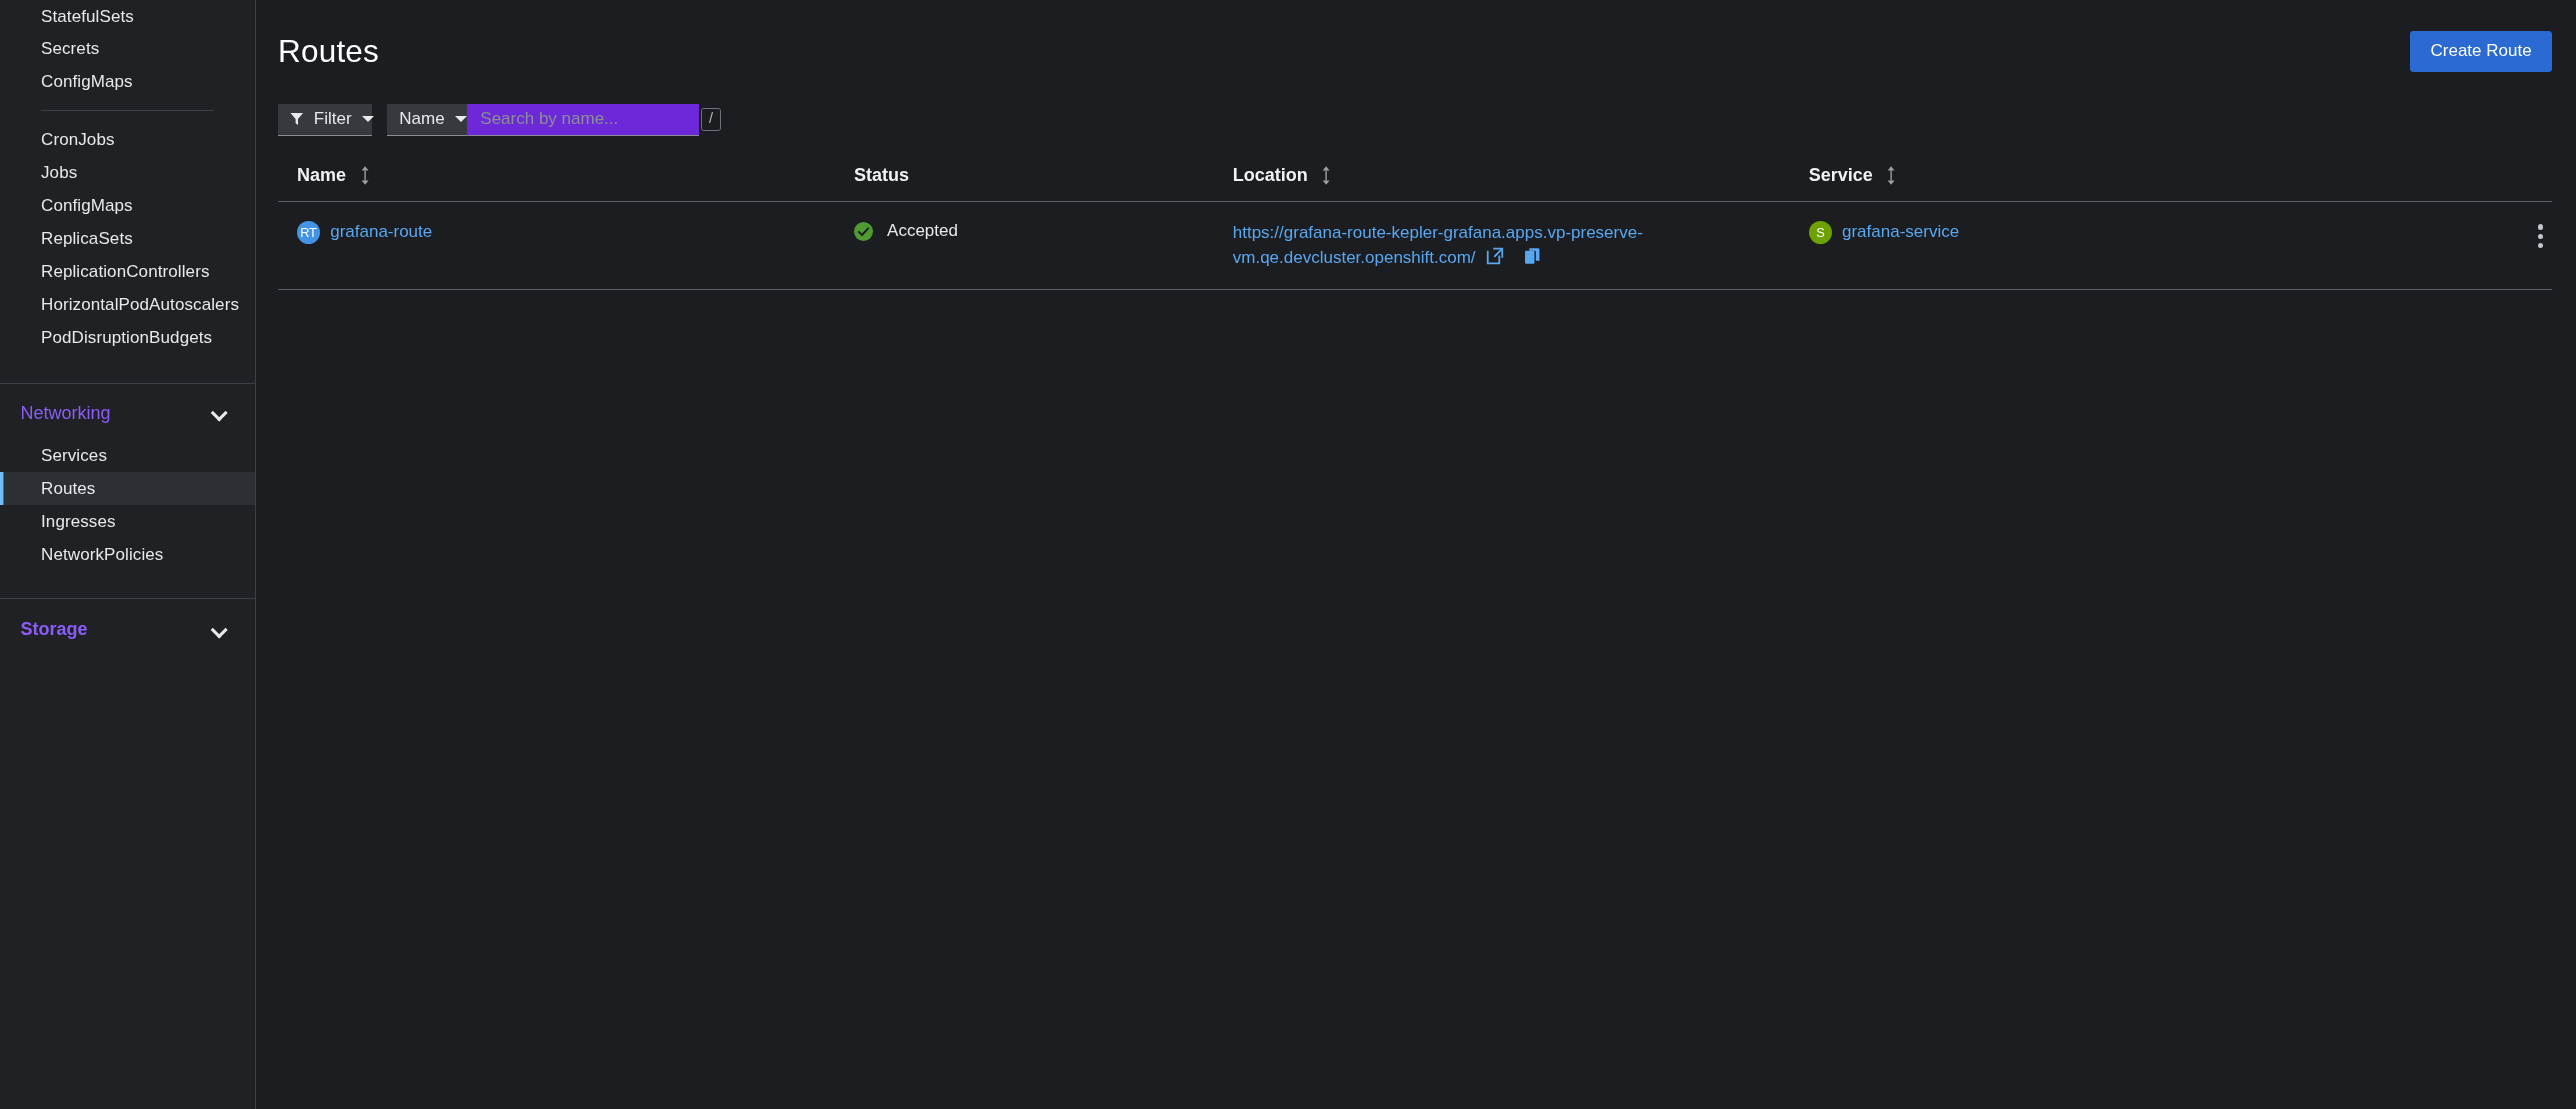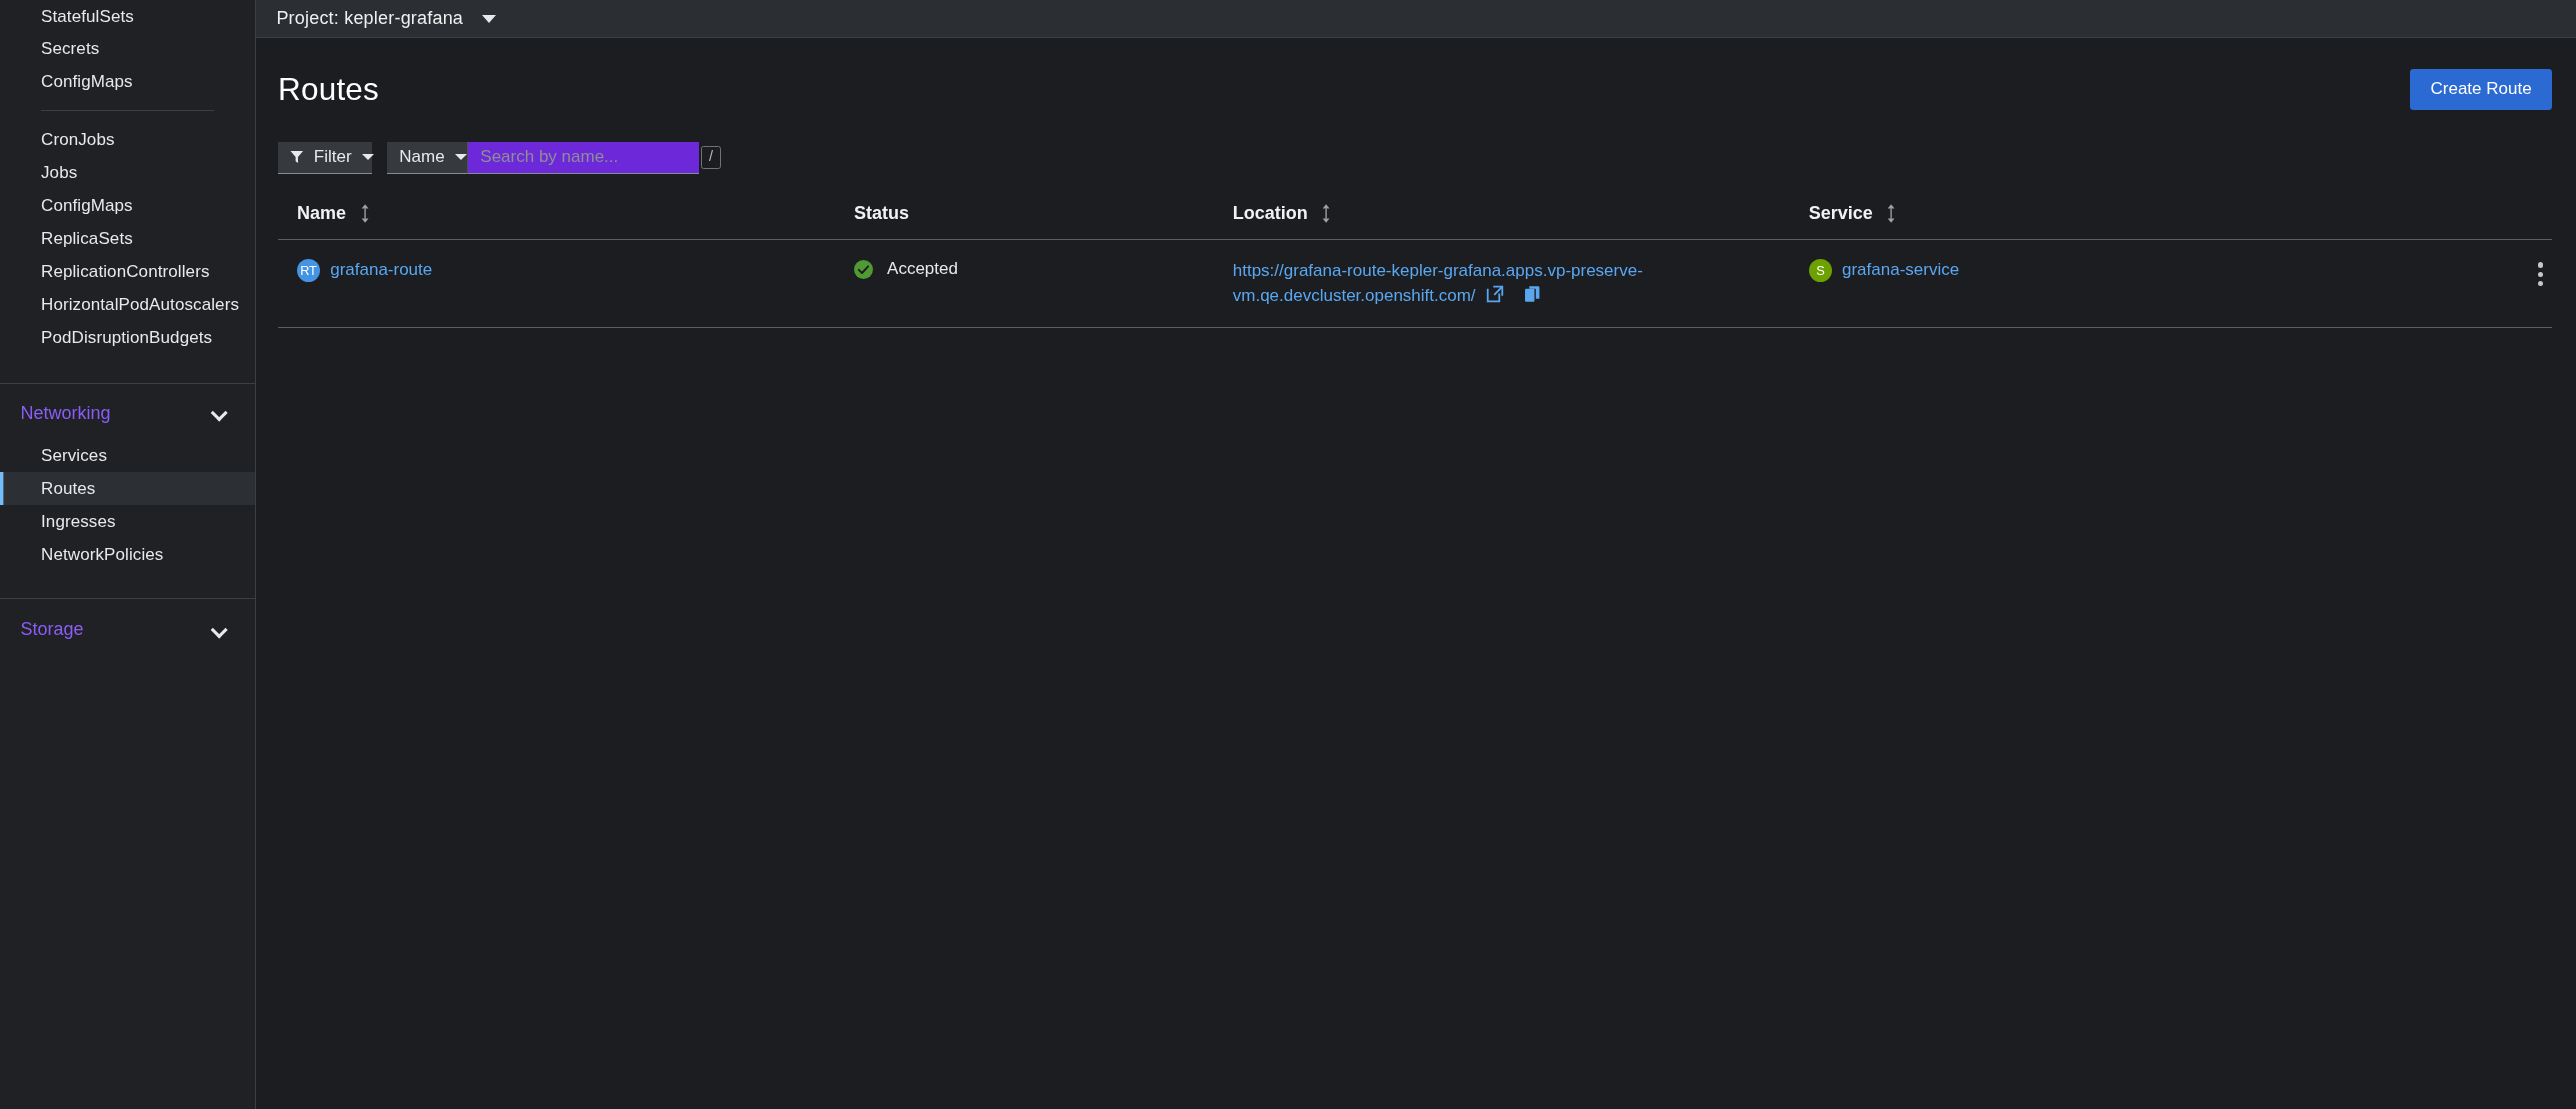"Project: kepler-grafana" div.project-bar { html: <div> <span>Project: kepler-grafana</span> <span></span> </div> -> none }
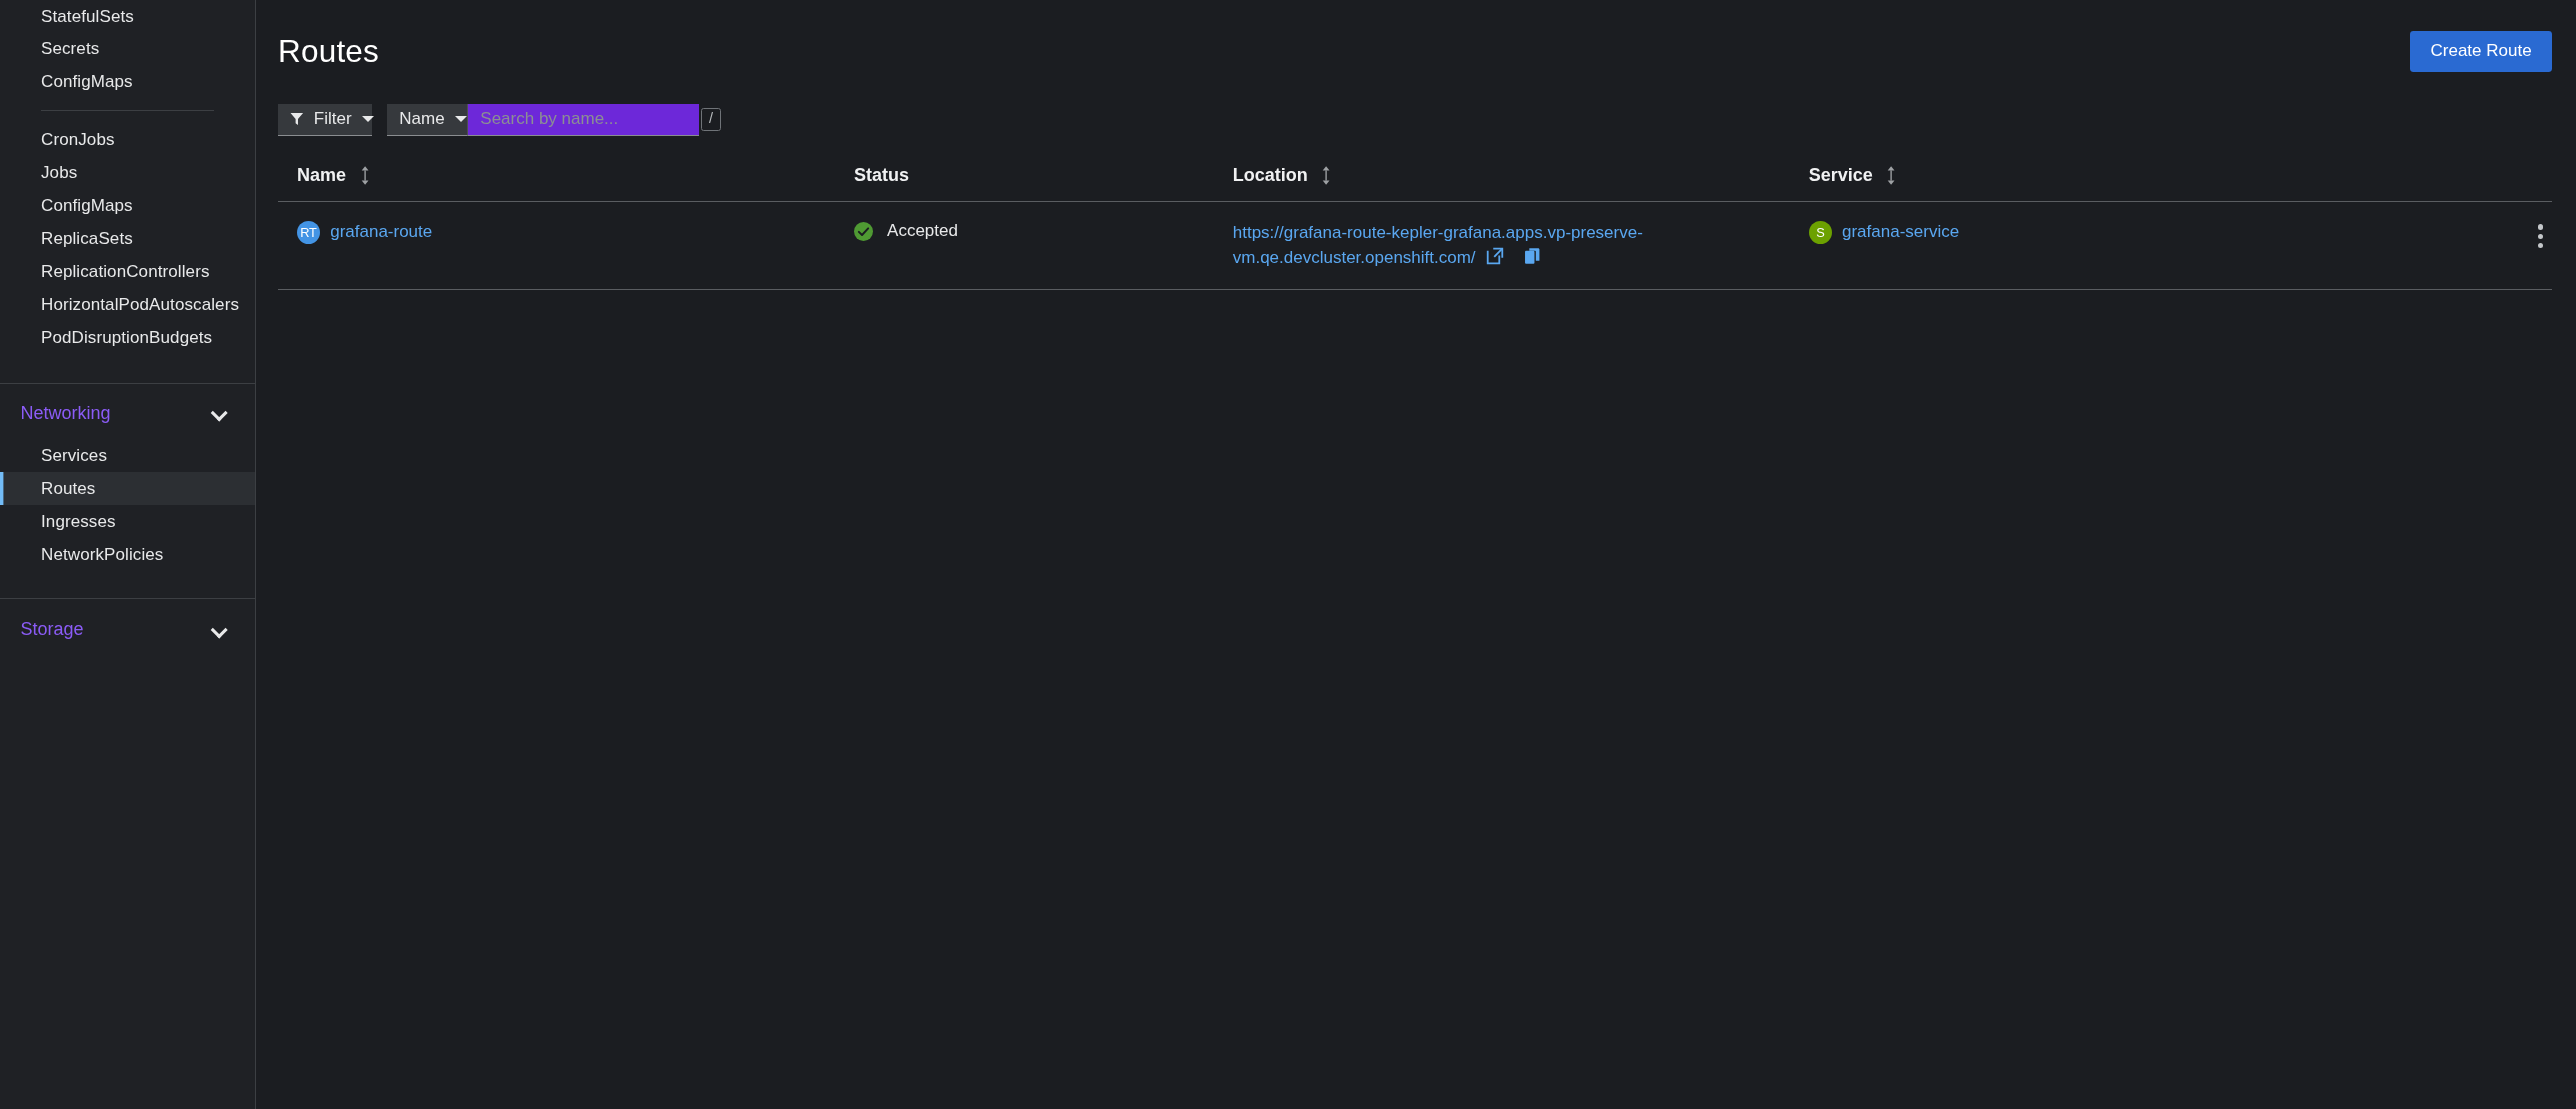"Storage" div.nav-section { font-weight: none -> bold }
